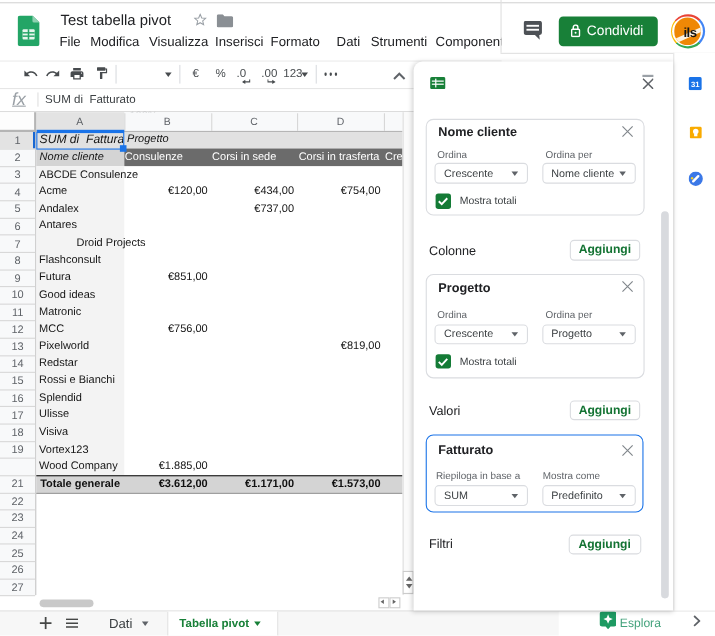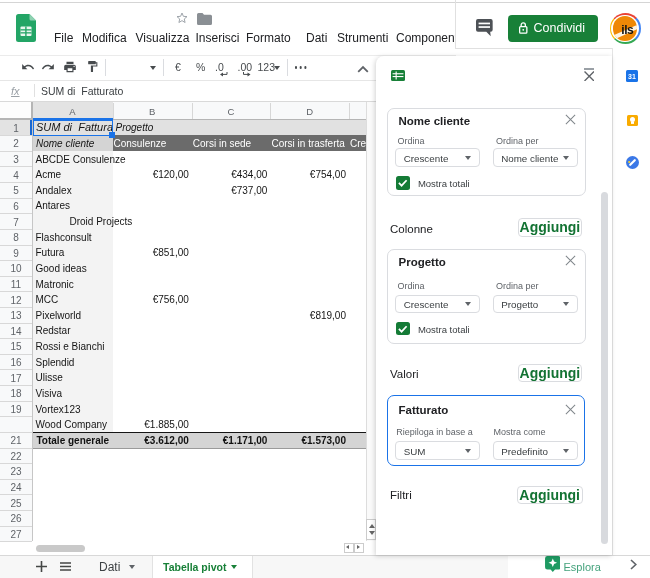"Test tabella pivot" div.a { html: none -> <div>Test tabella pivot</div> }
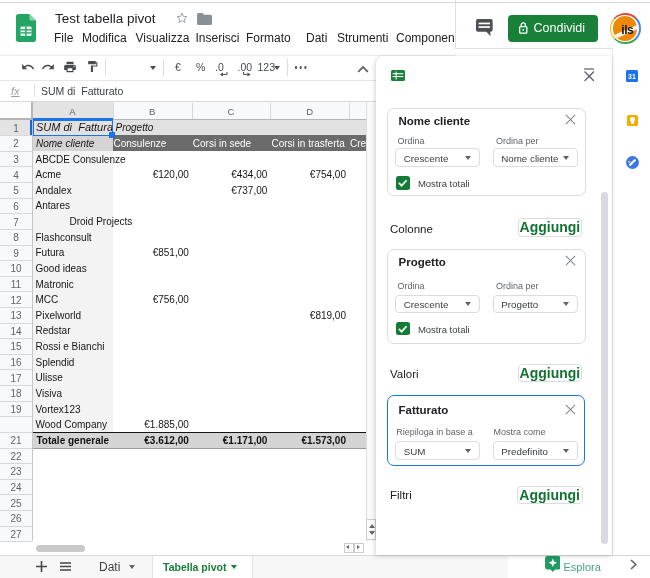"fx" div.a { font-size: 11px -> 16px }
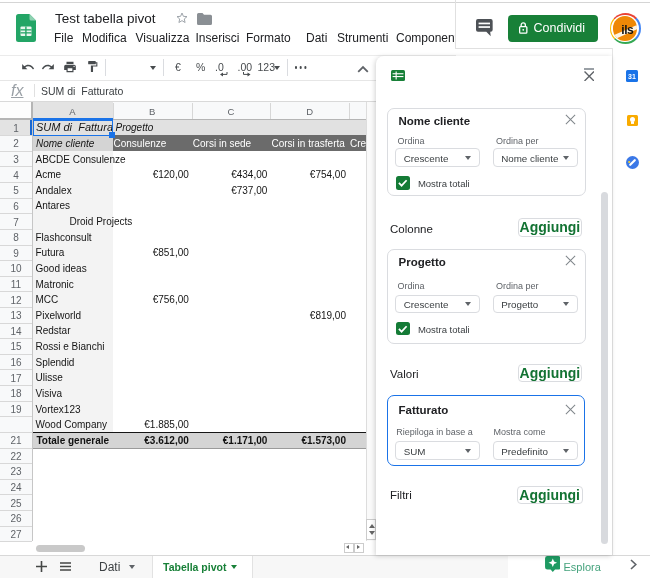"Aggiungi" .agg { font-size: 14px -> 11px }
